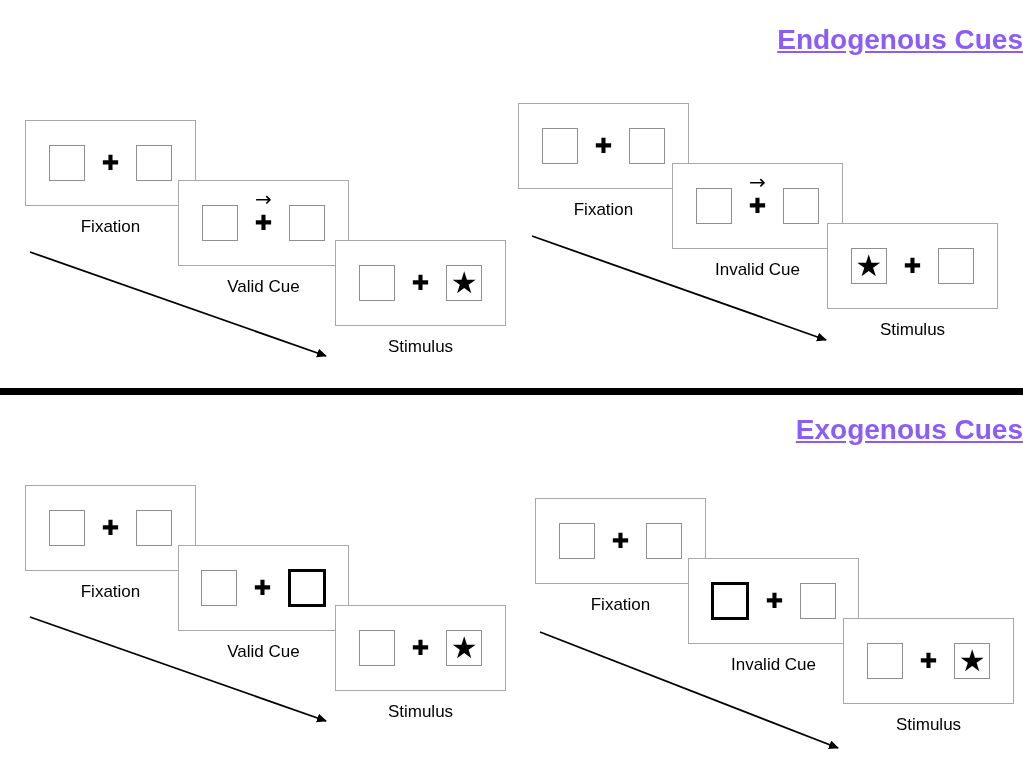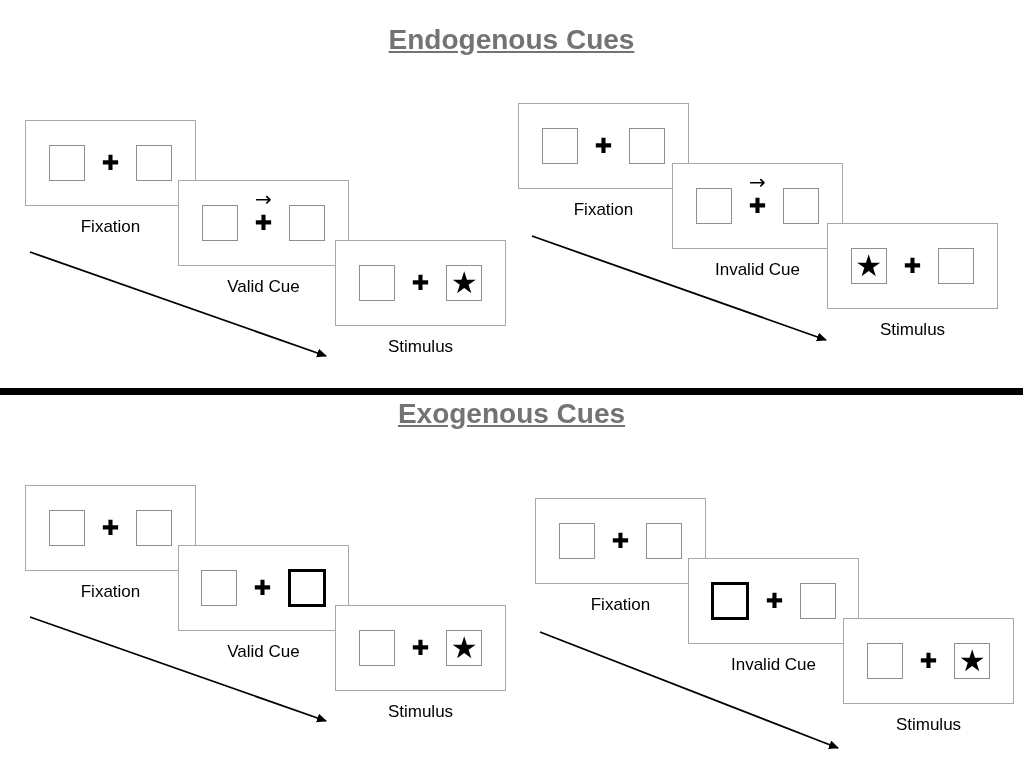"Endogenous Cues" .title { color: #737373 -> #8b5cf6; text-align: center -> right }
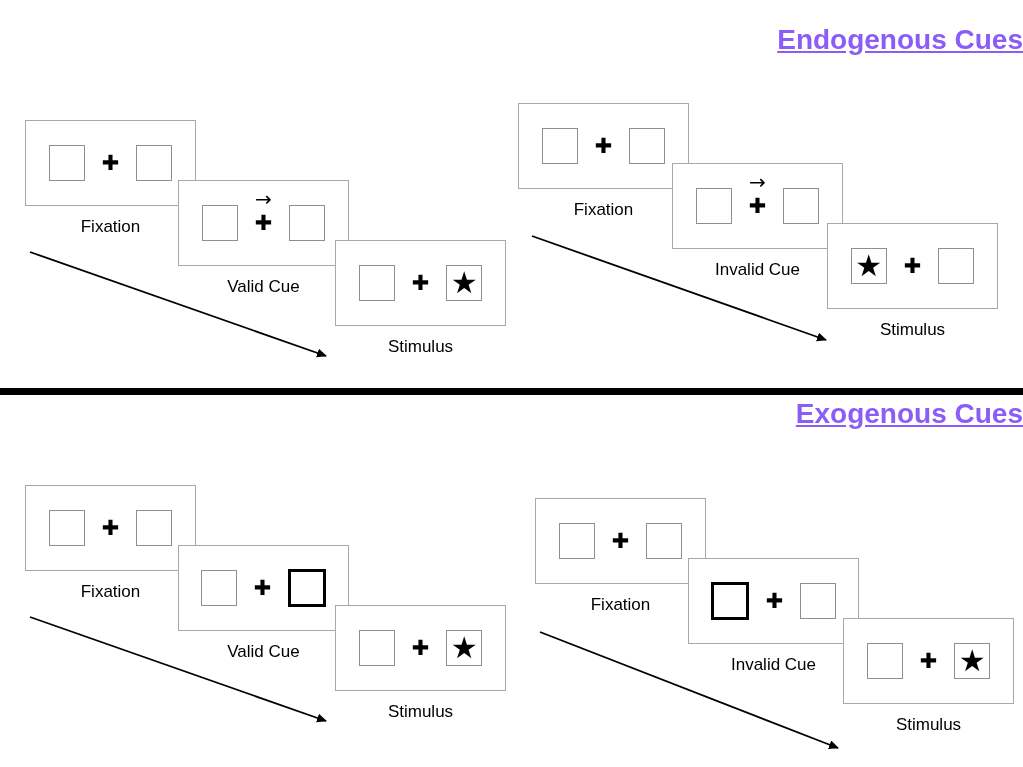"Exogenous Cues" h1.title { top: 398px -> 414px }
